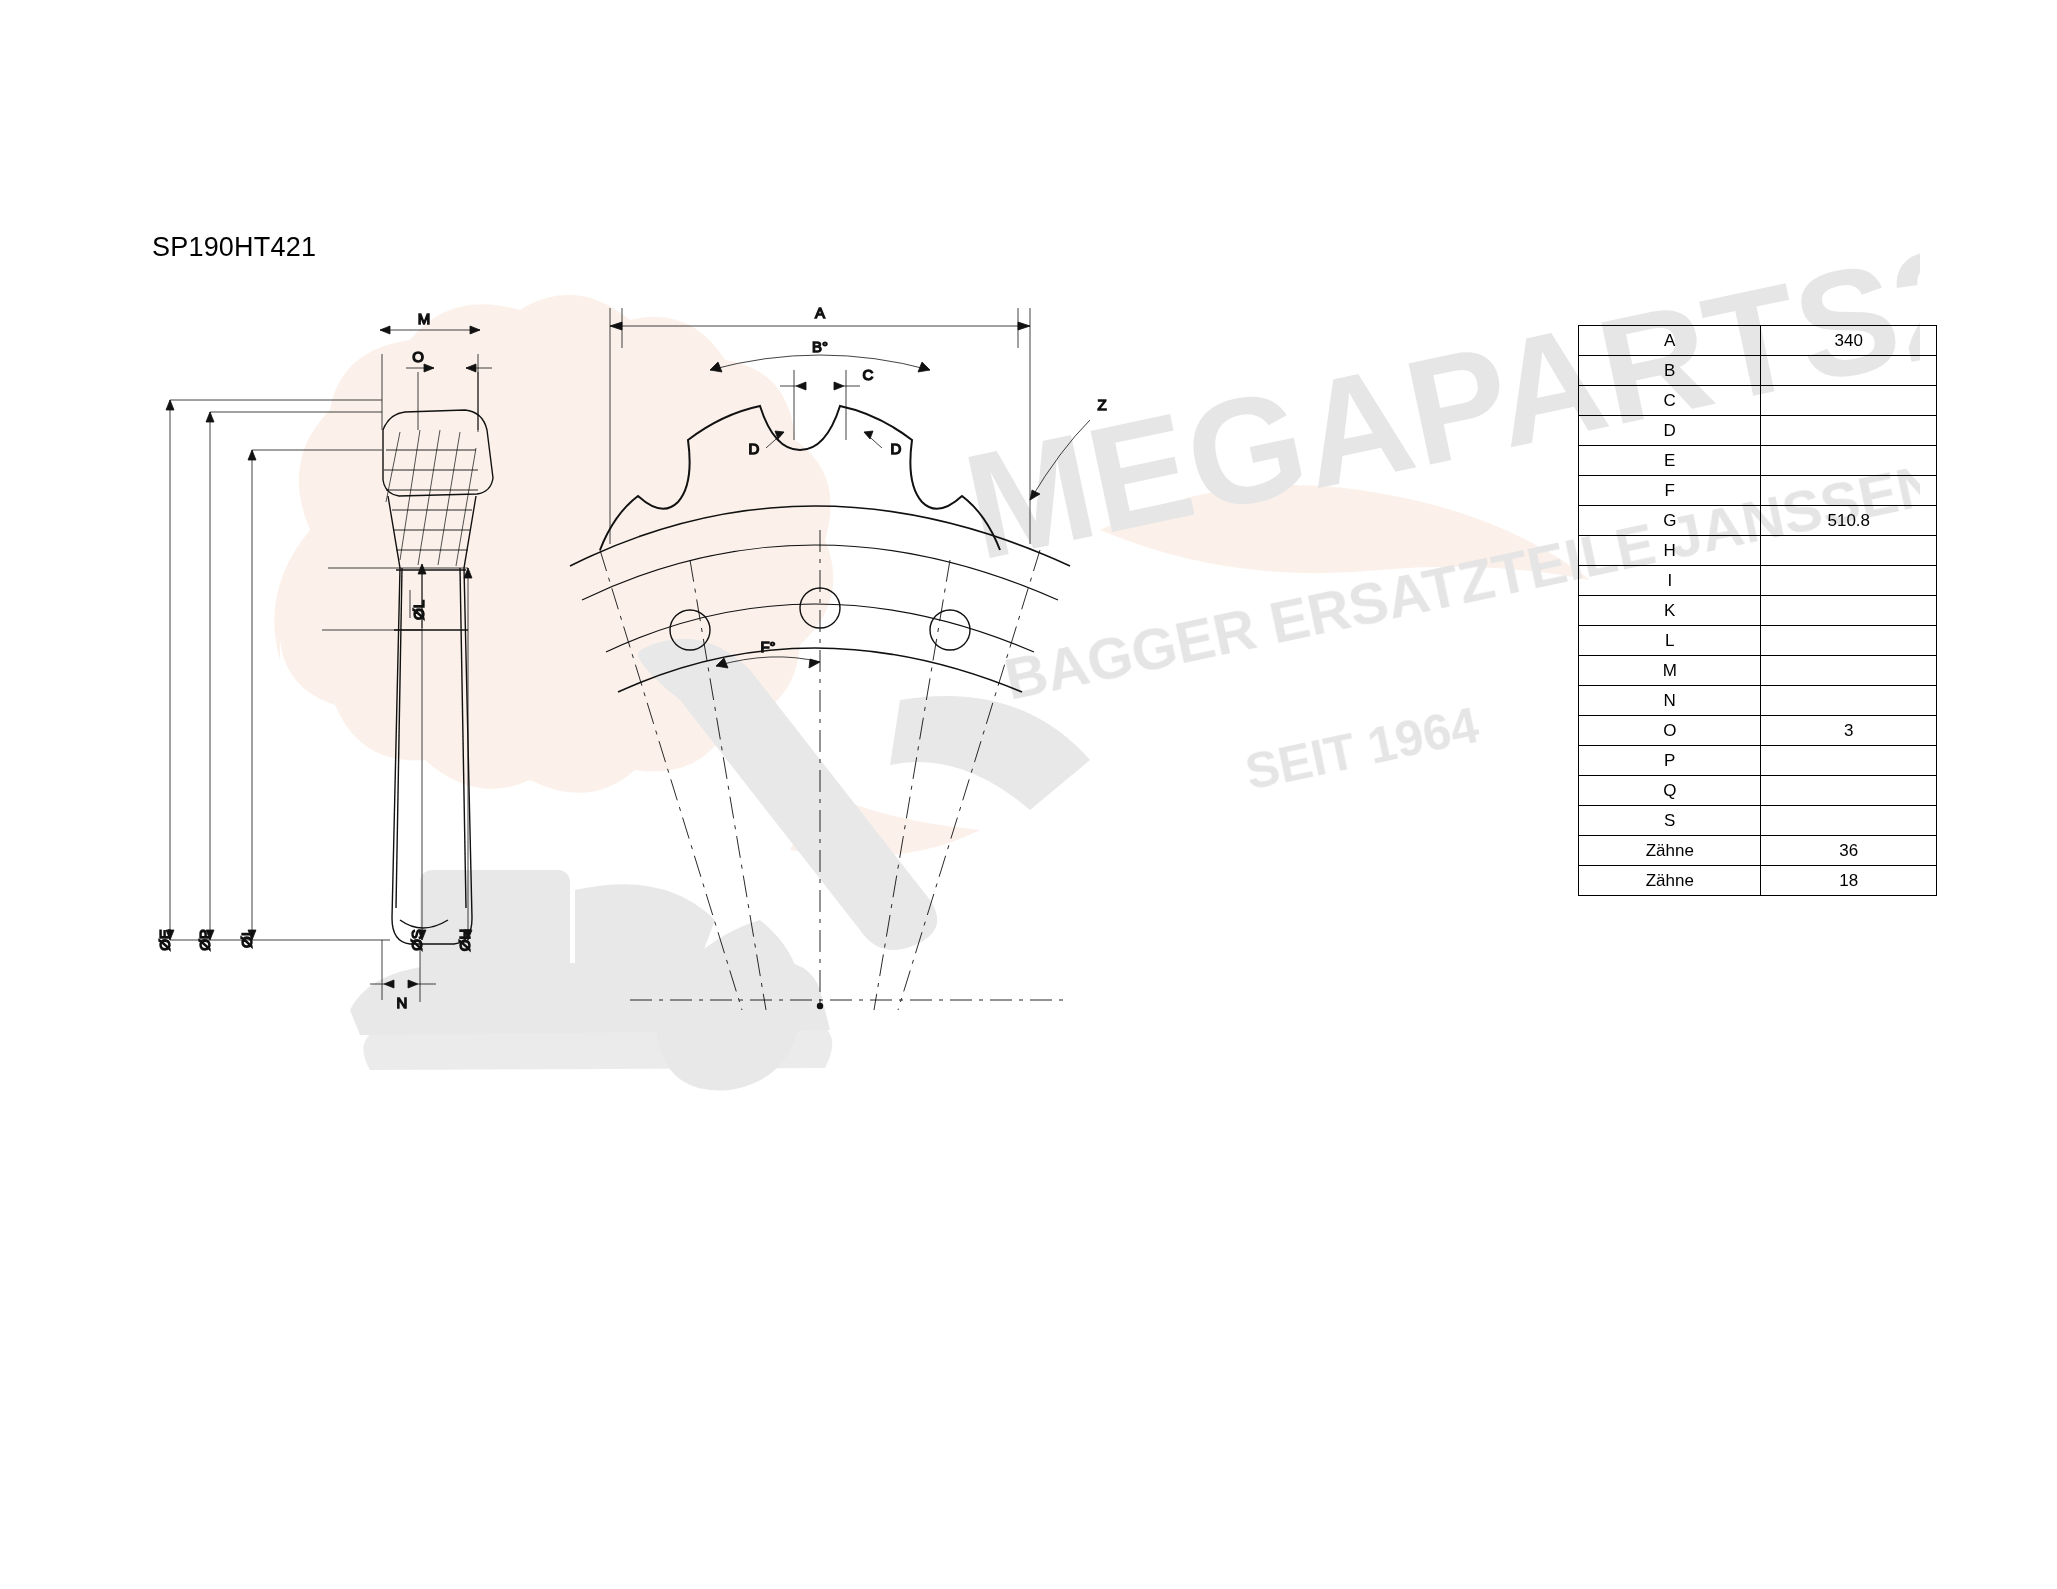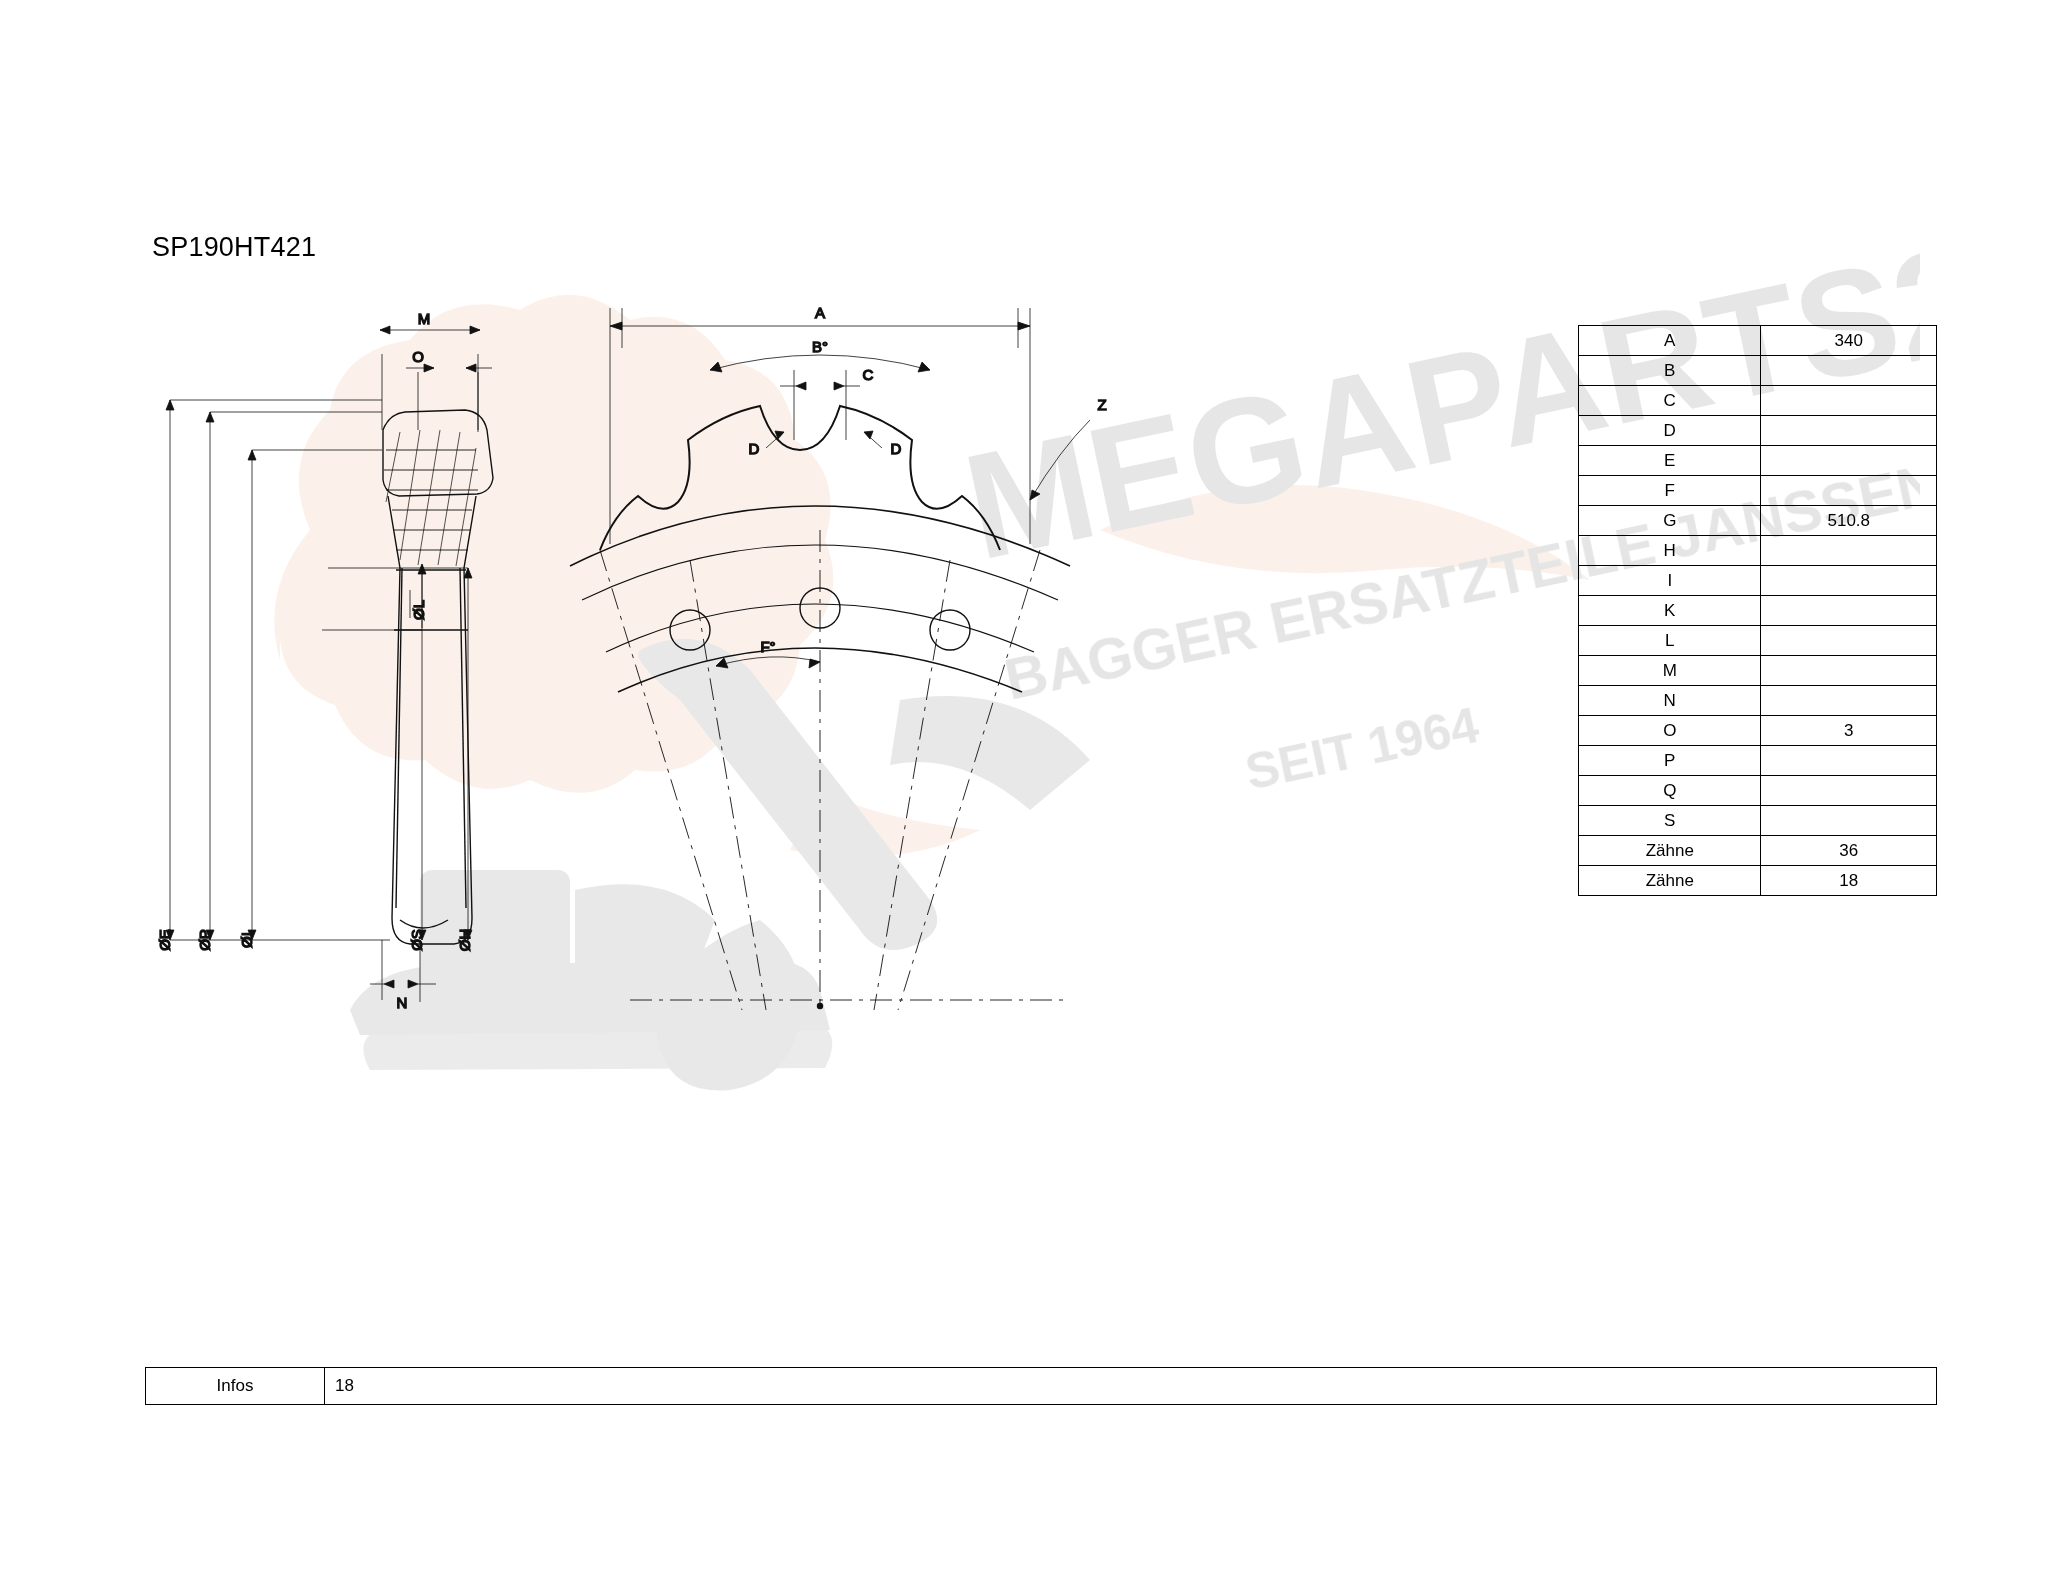"Infos" table { html: <table> <tbody> <tr> <td>Infos</td> <td>18</td> </tr> </tbody> </table> -> none }
